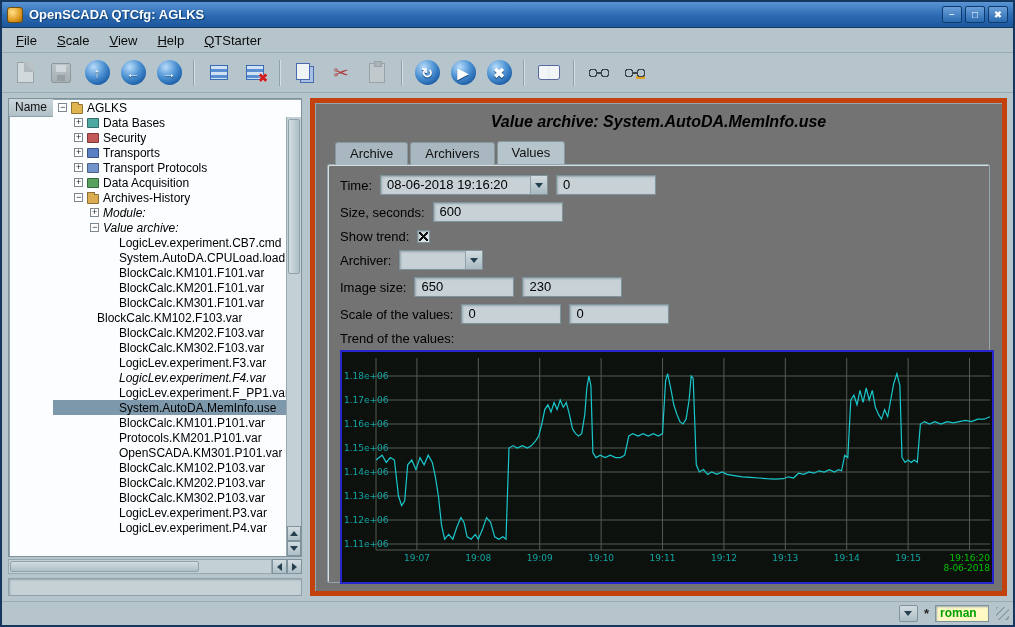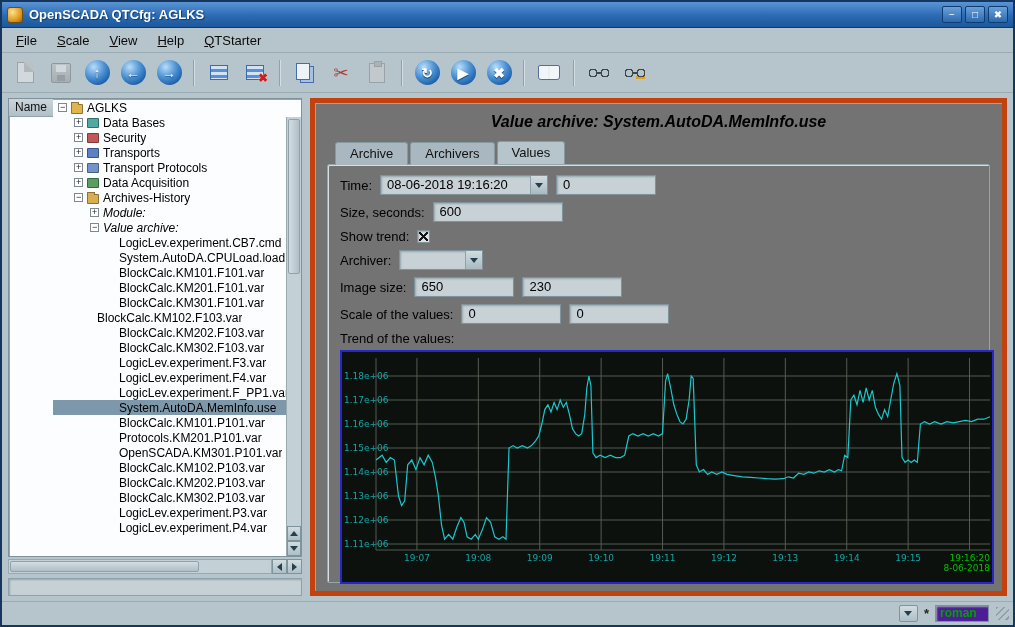"LogicLev.experiment.F4.var" div.tree-row { font-style: none -> italic }
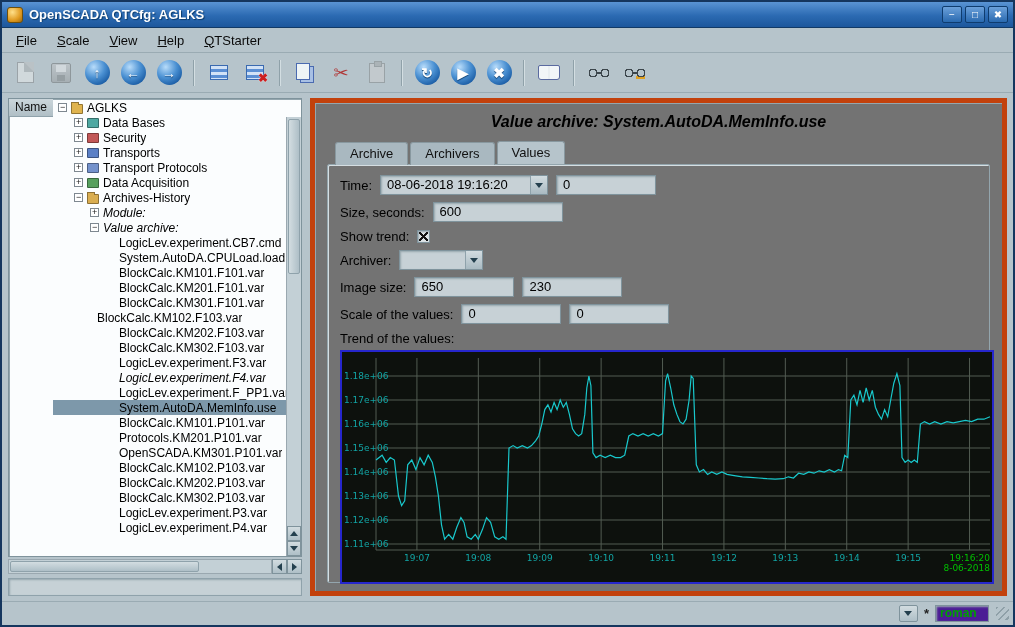"roman" .sb-user { background: #4c1d95 -> #fef9c3 }
